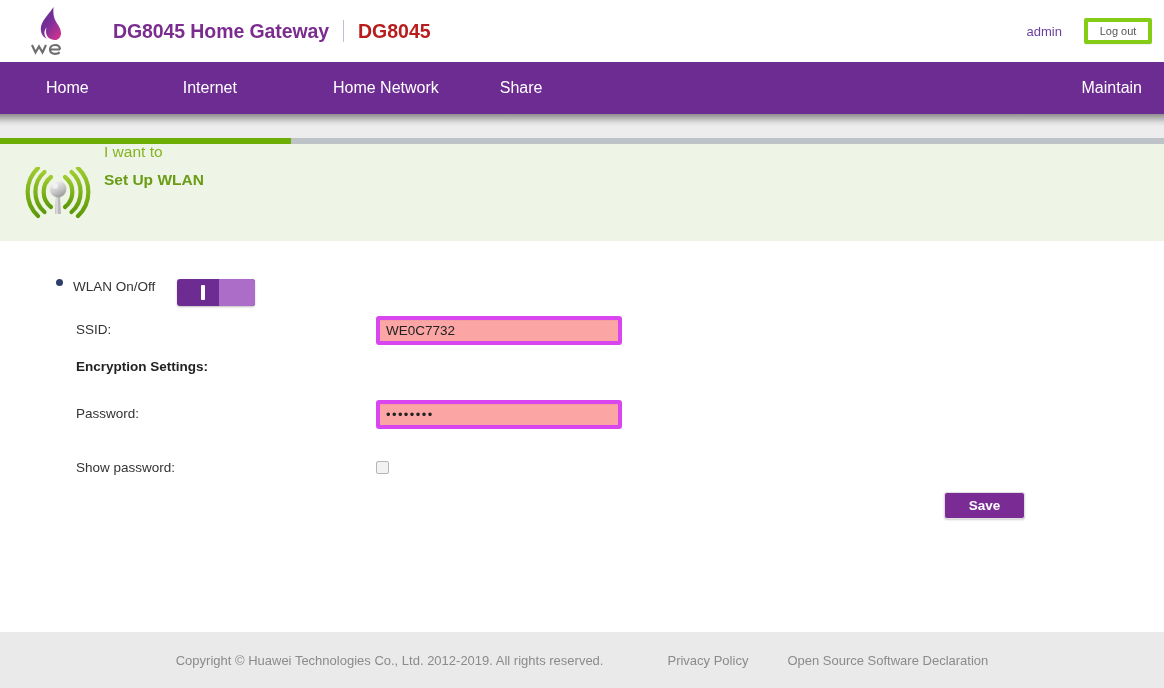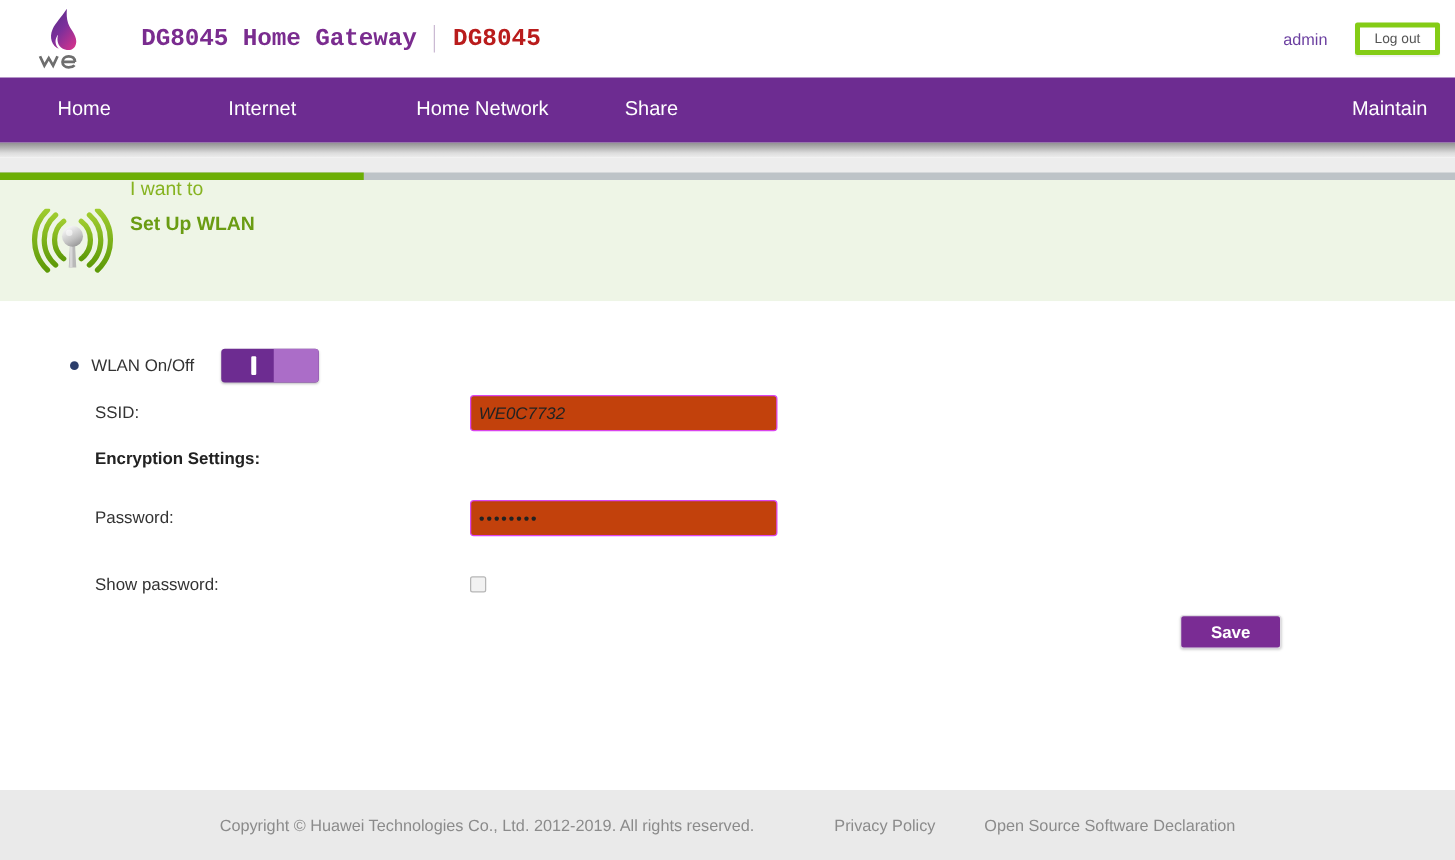"DG8045 Home Gateway" .brand { font-family: Liberation Mono, monospace -> none }
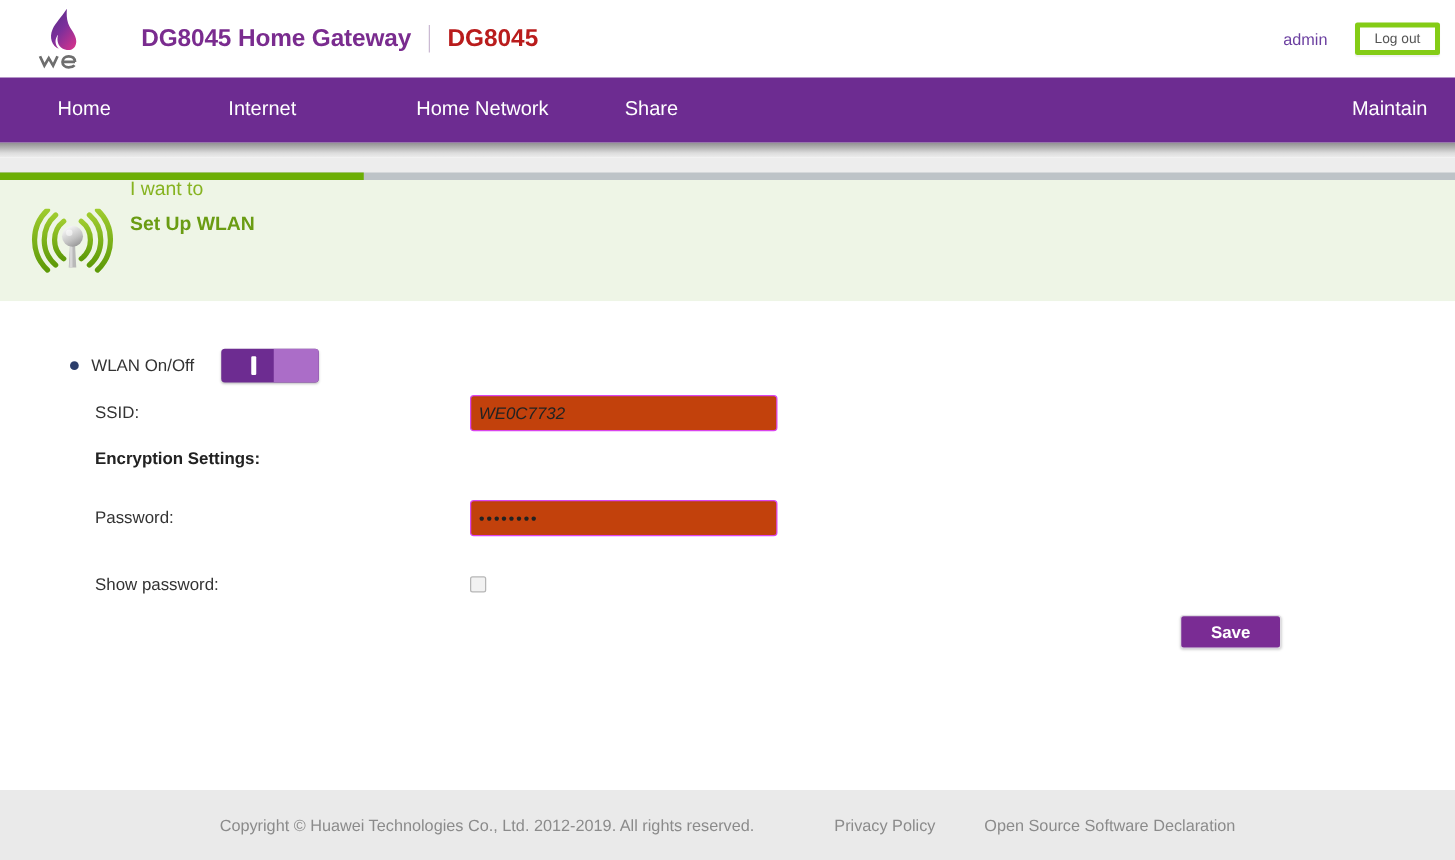"WLAN On/Off" .row { align-items: center -> none }
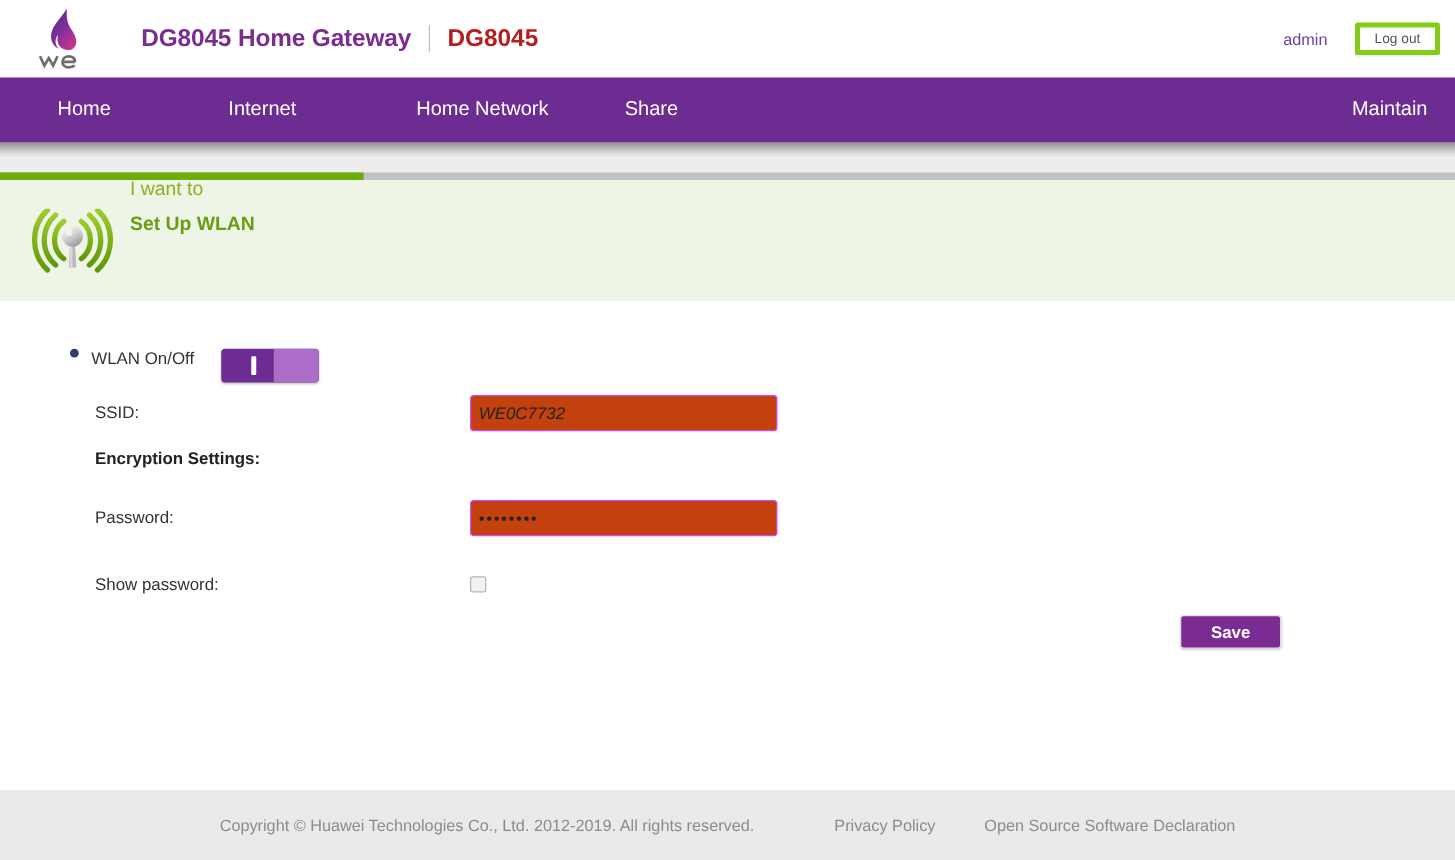"WE0C7732" .field { background: #c2410c -> #fca5a5; border: 1px solid #d946ef -> 4px solid #d946ef; font-style: italic -> none }
